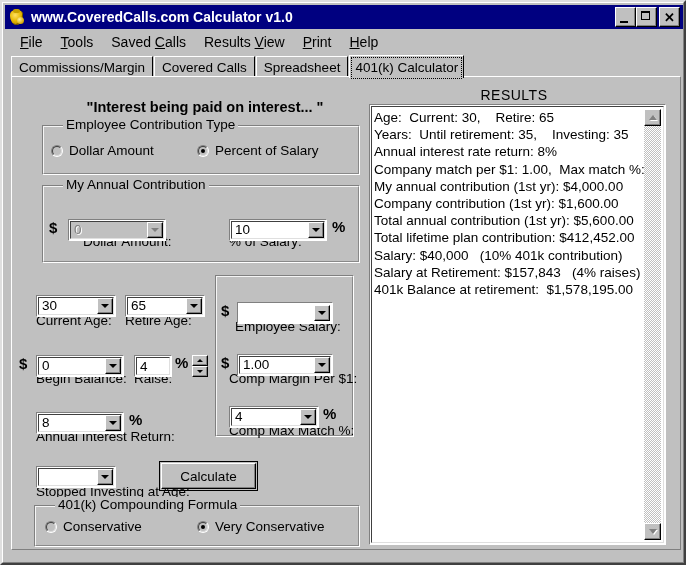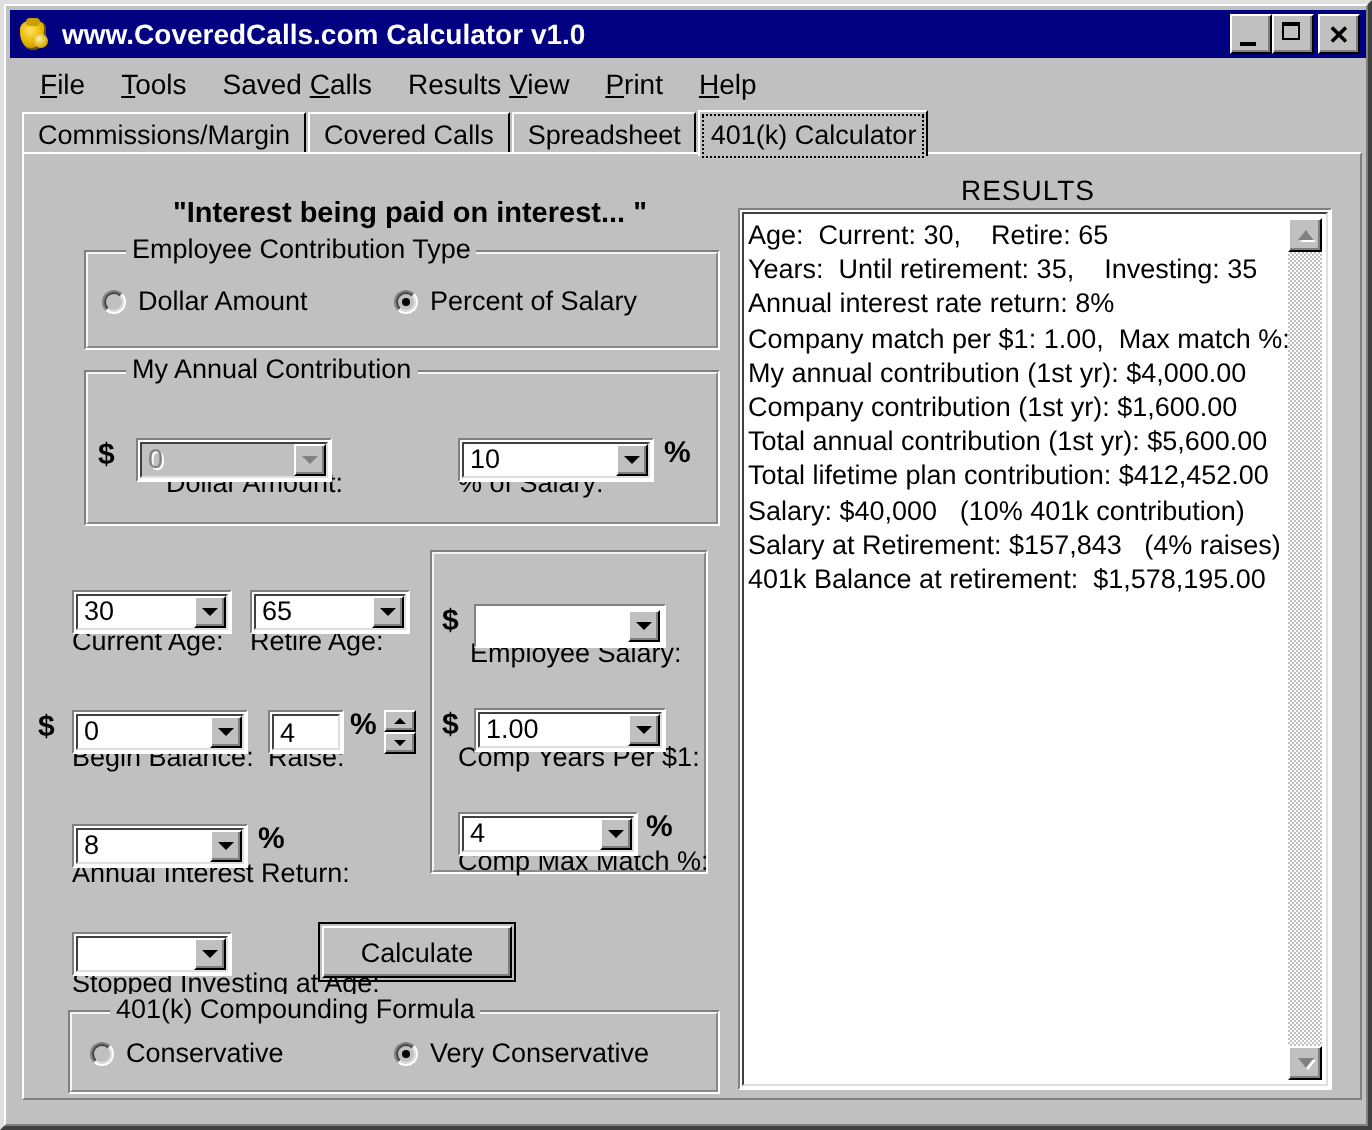"Comp Years Per $1:" div.lbl { text: Years -> Margin }
